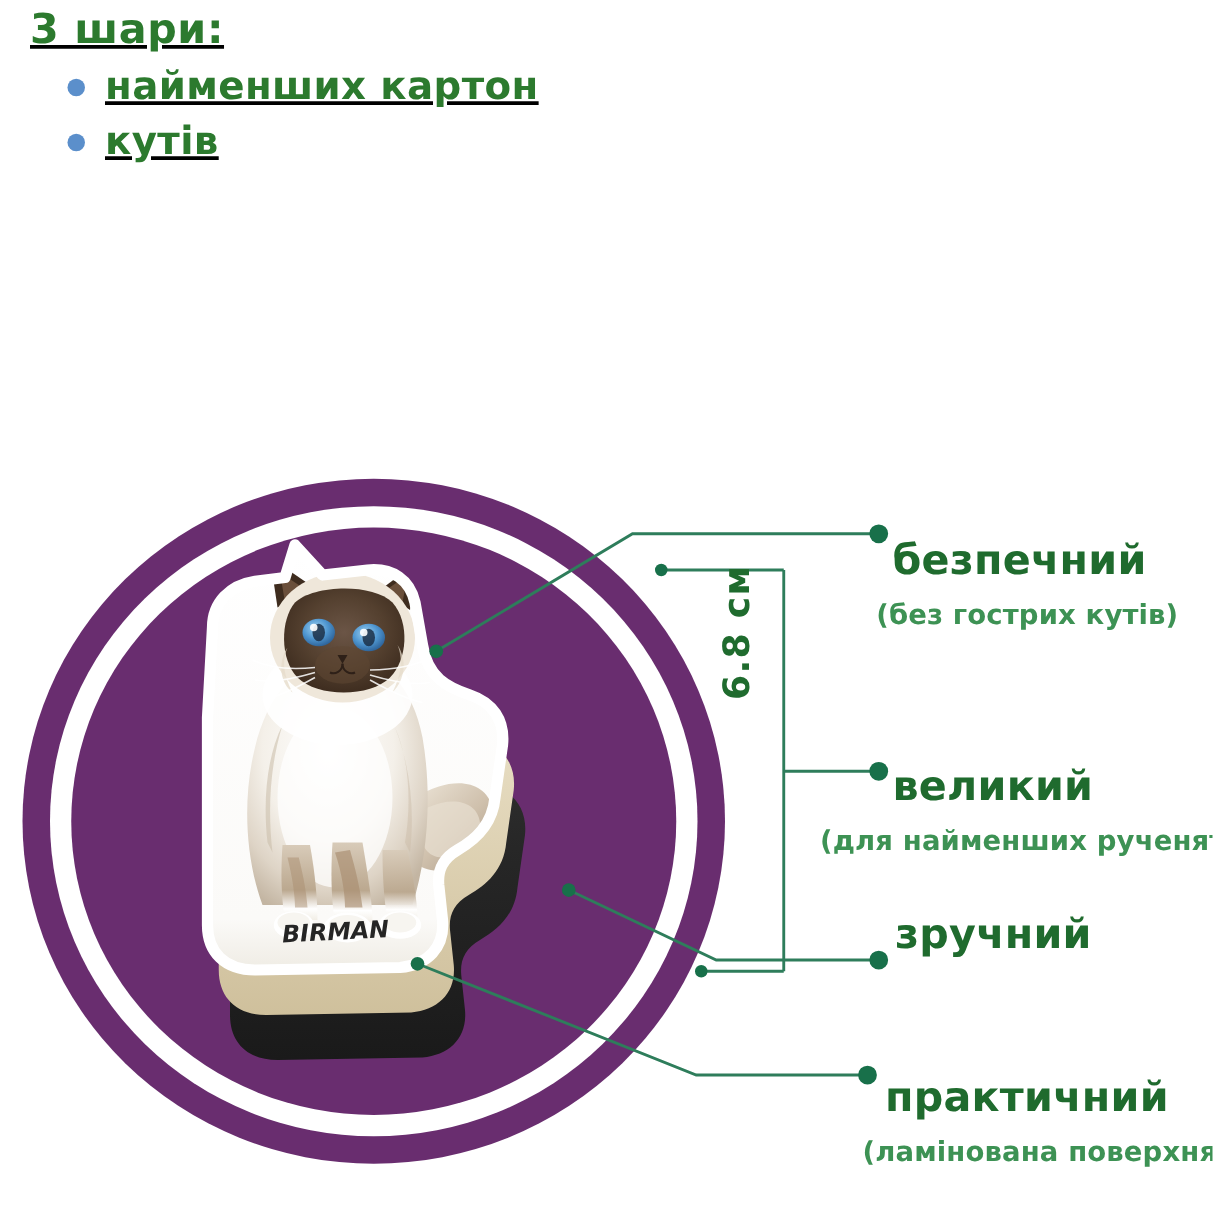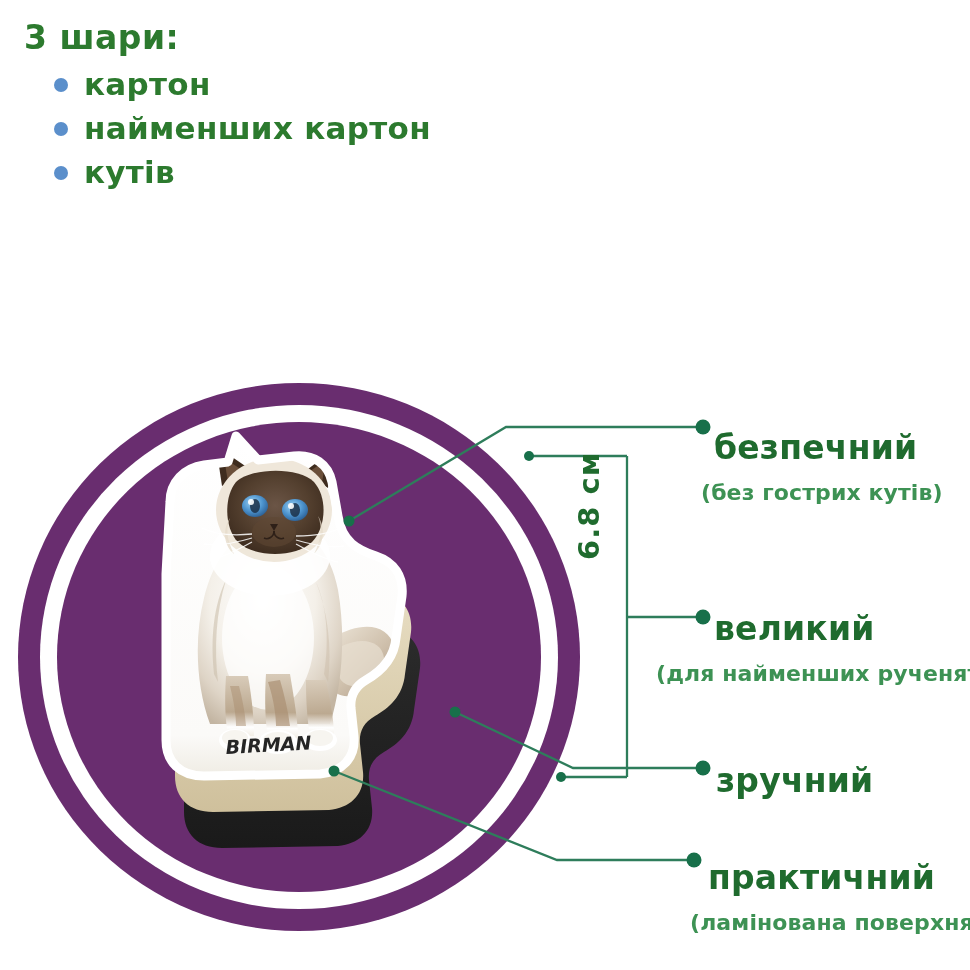"3 шари:" #layers-block { text-decoration: none -> underline; top: 20px -> 5px }
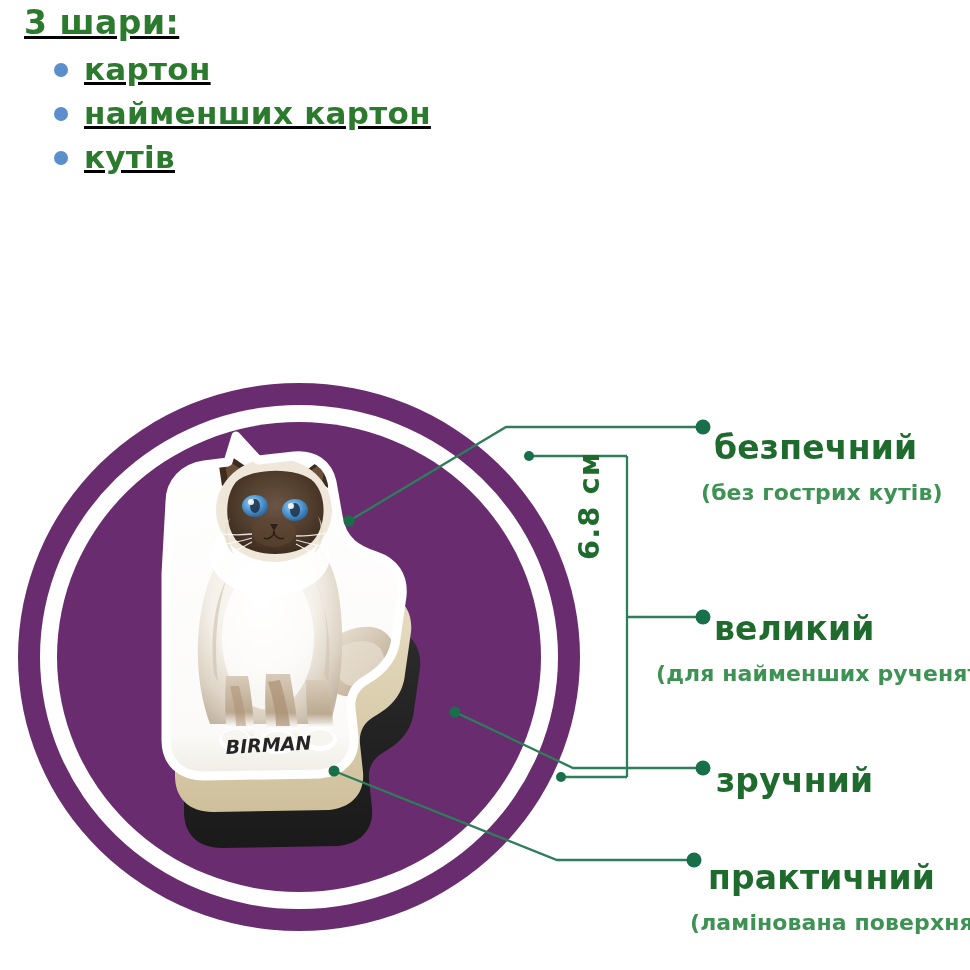"картон" div.layer-row { html: <div> <span></span> <span>картон</span> </div> -> none }
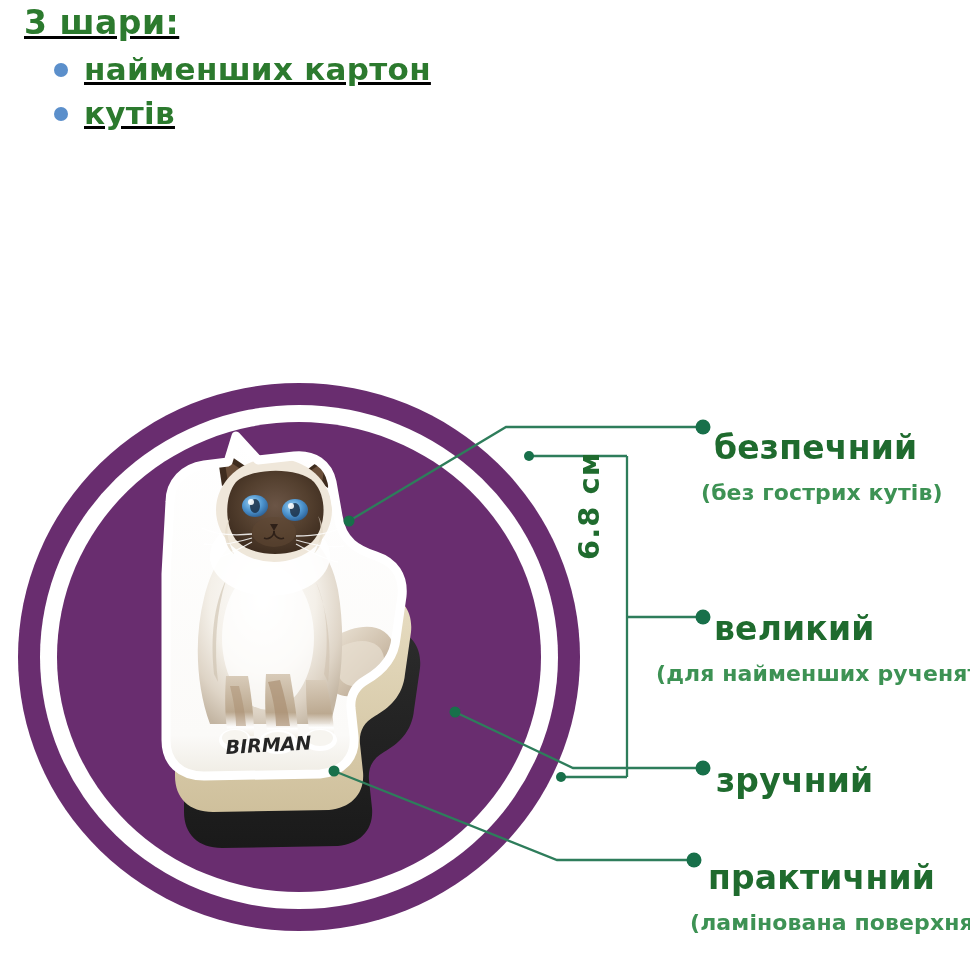"зручний" #callout-handy { top: 744px -> 710px }
